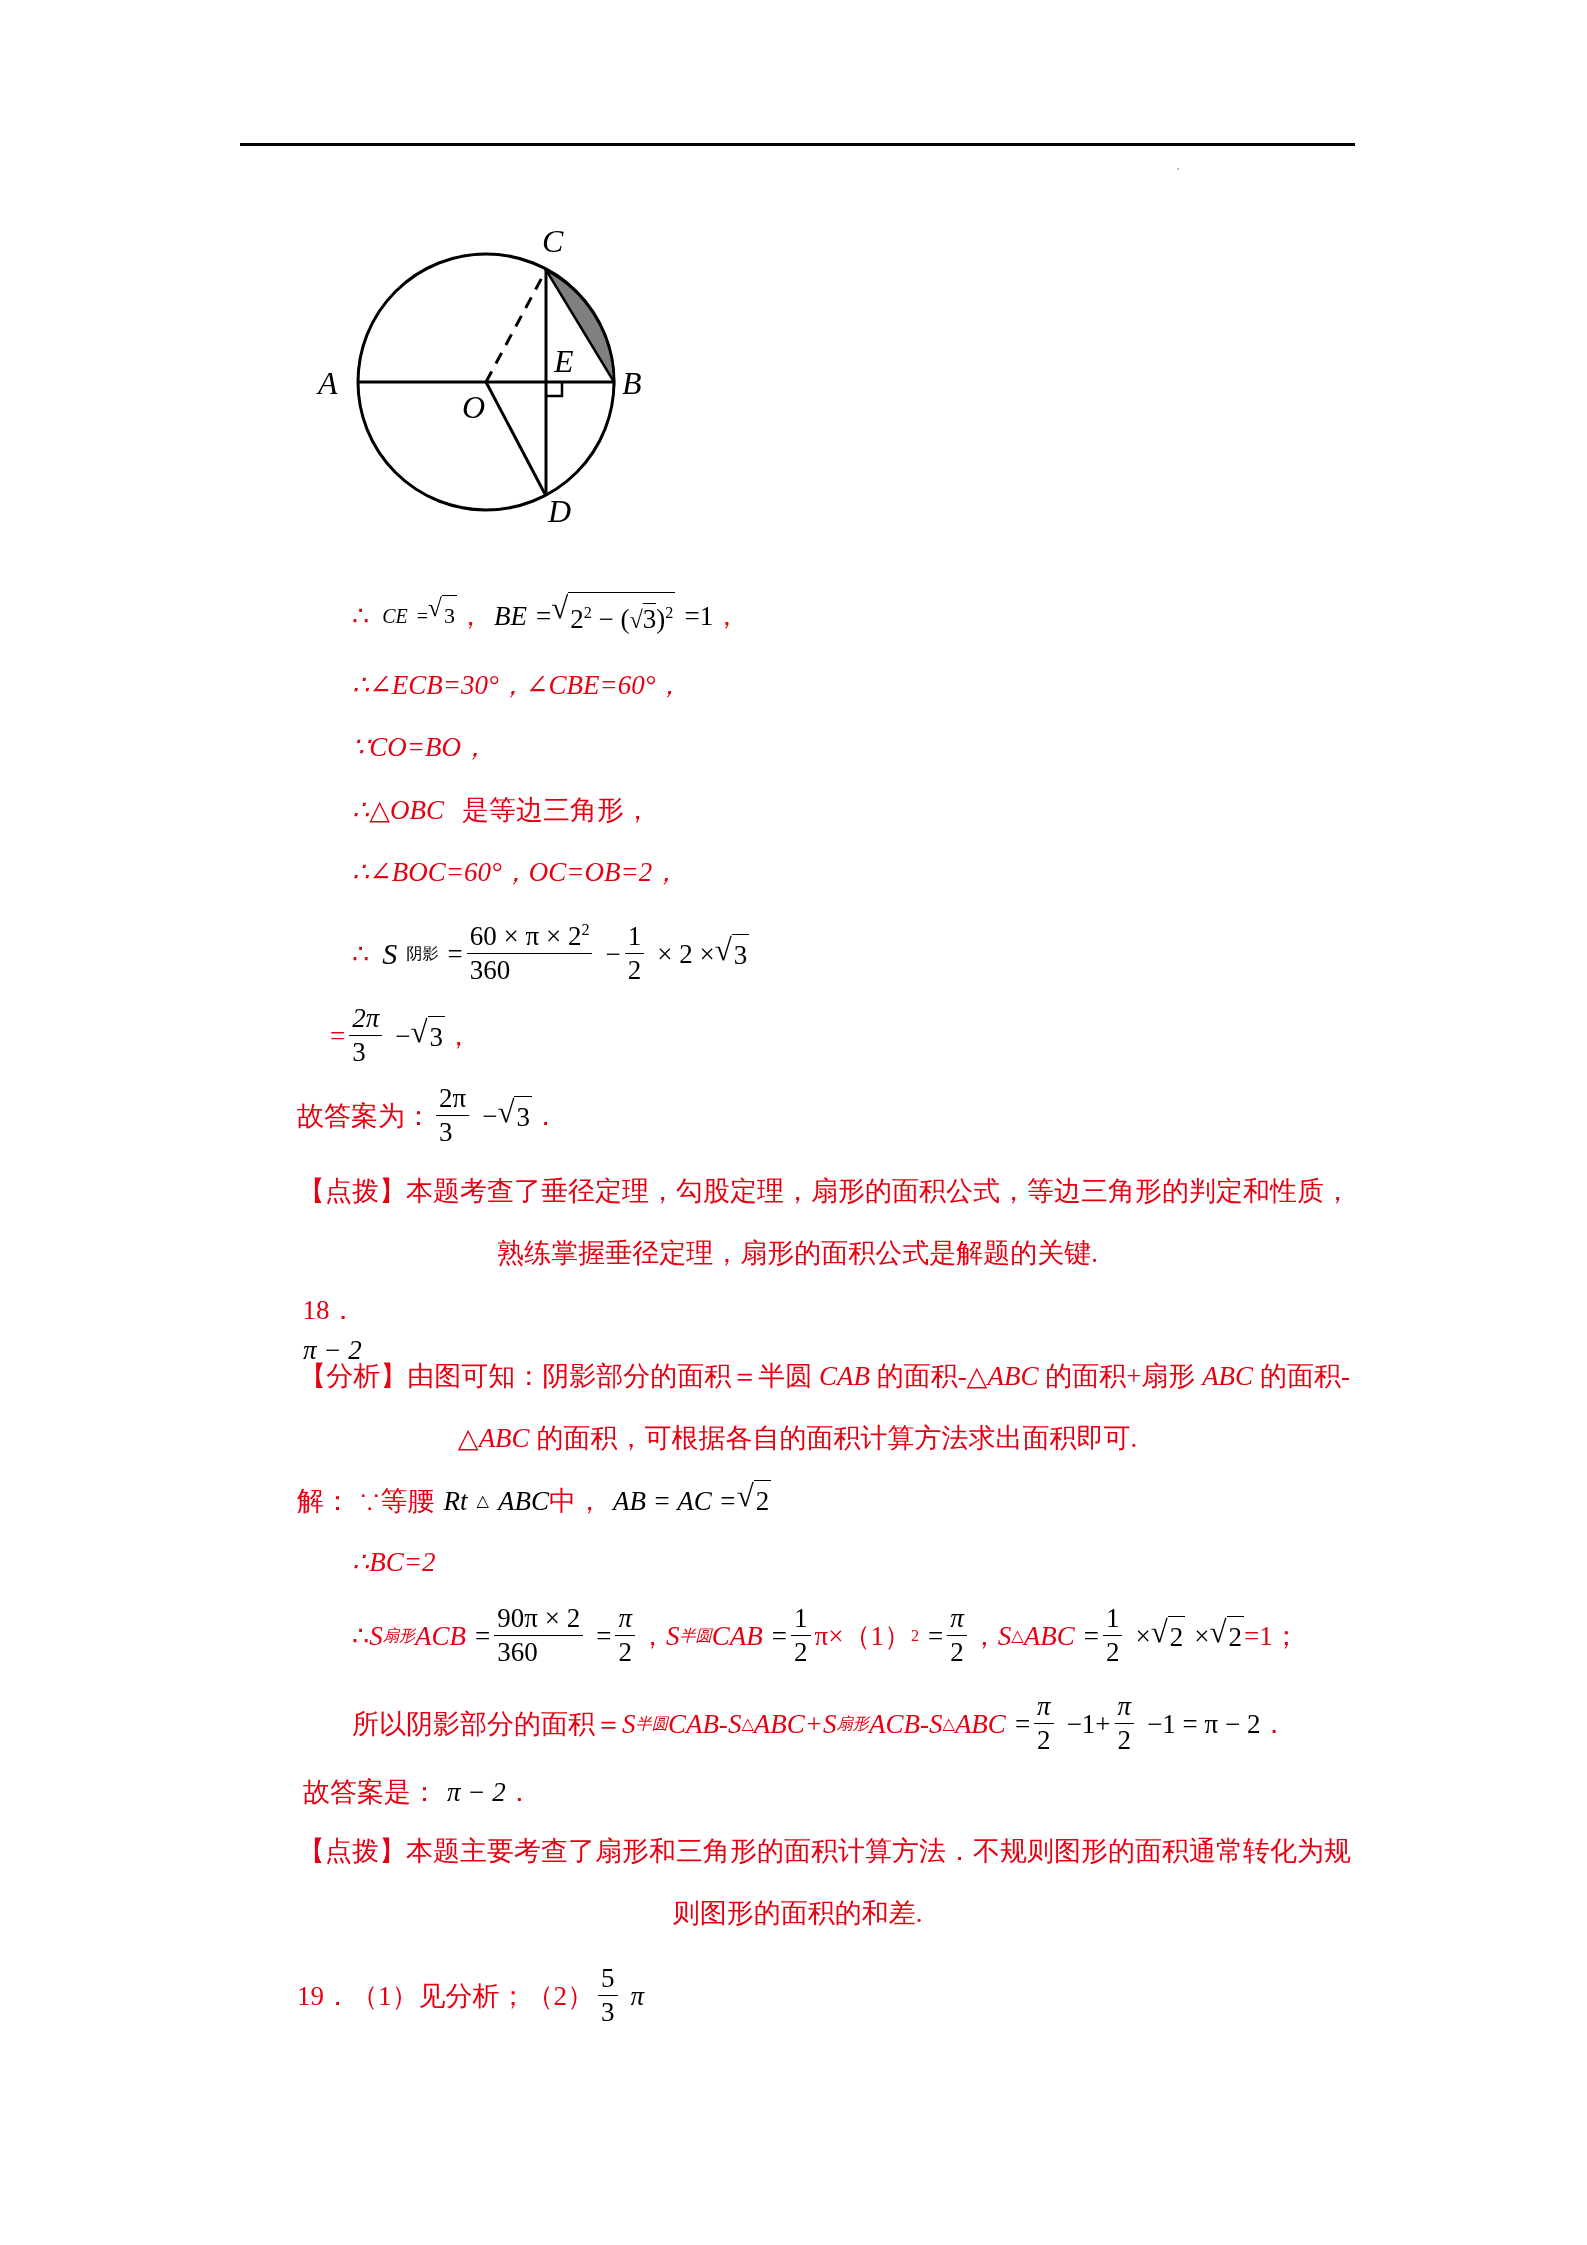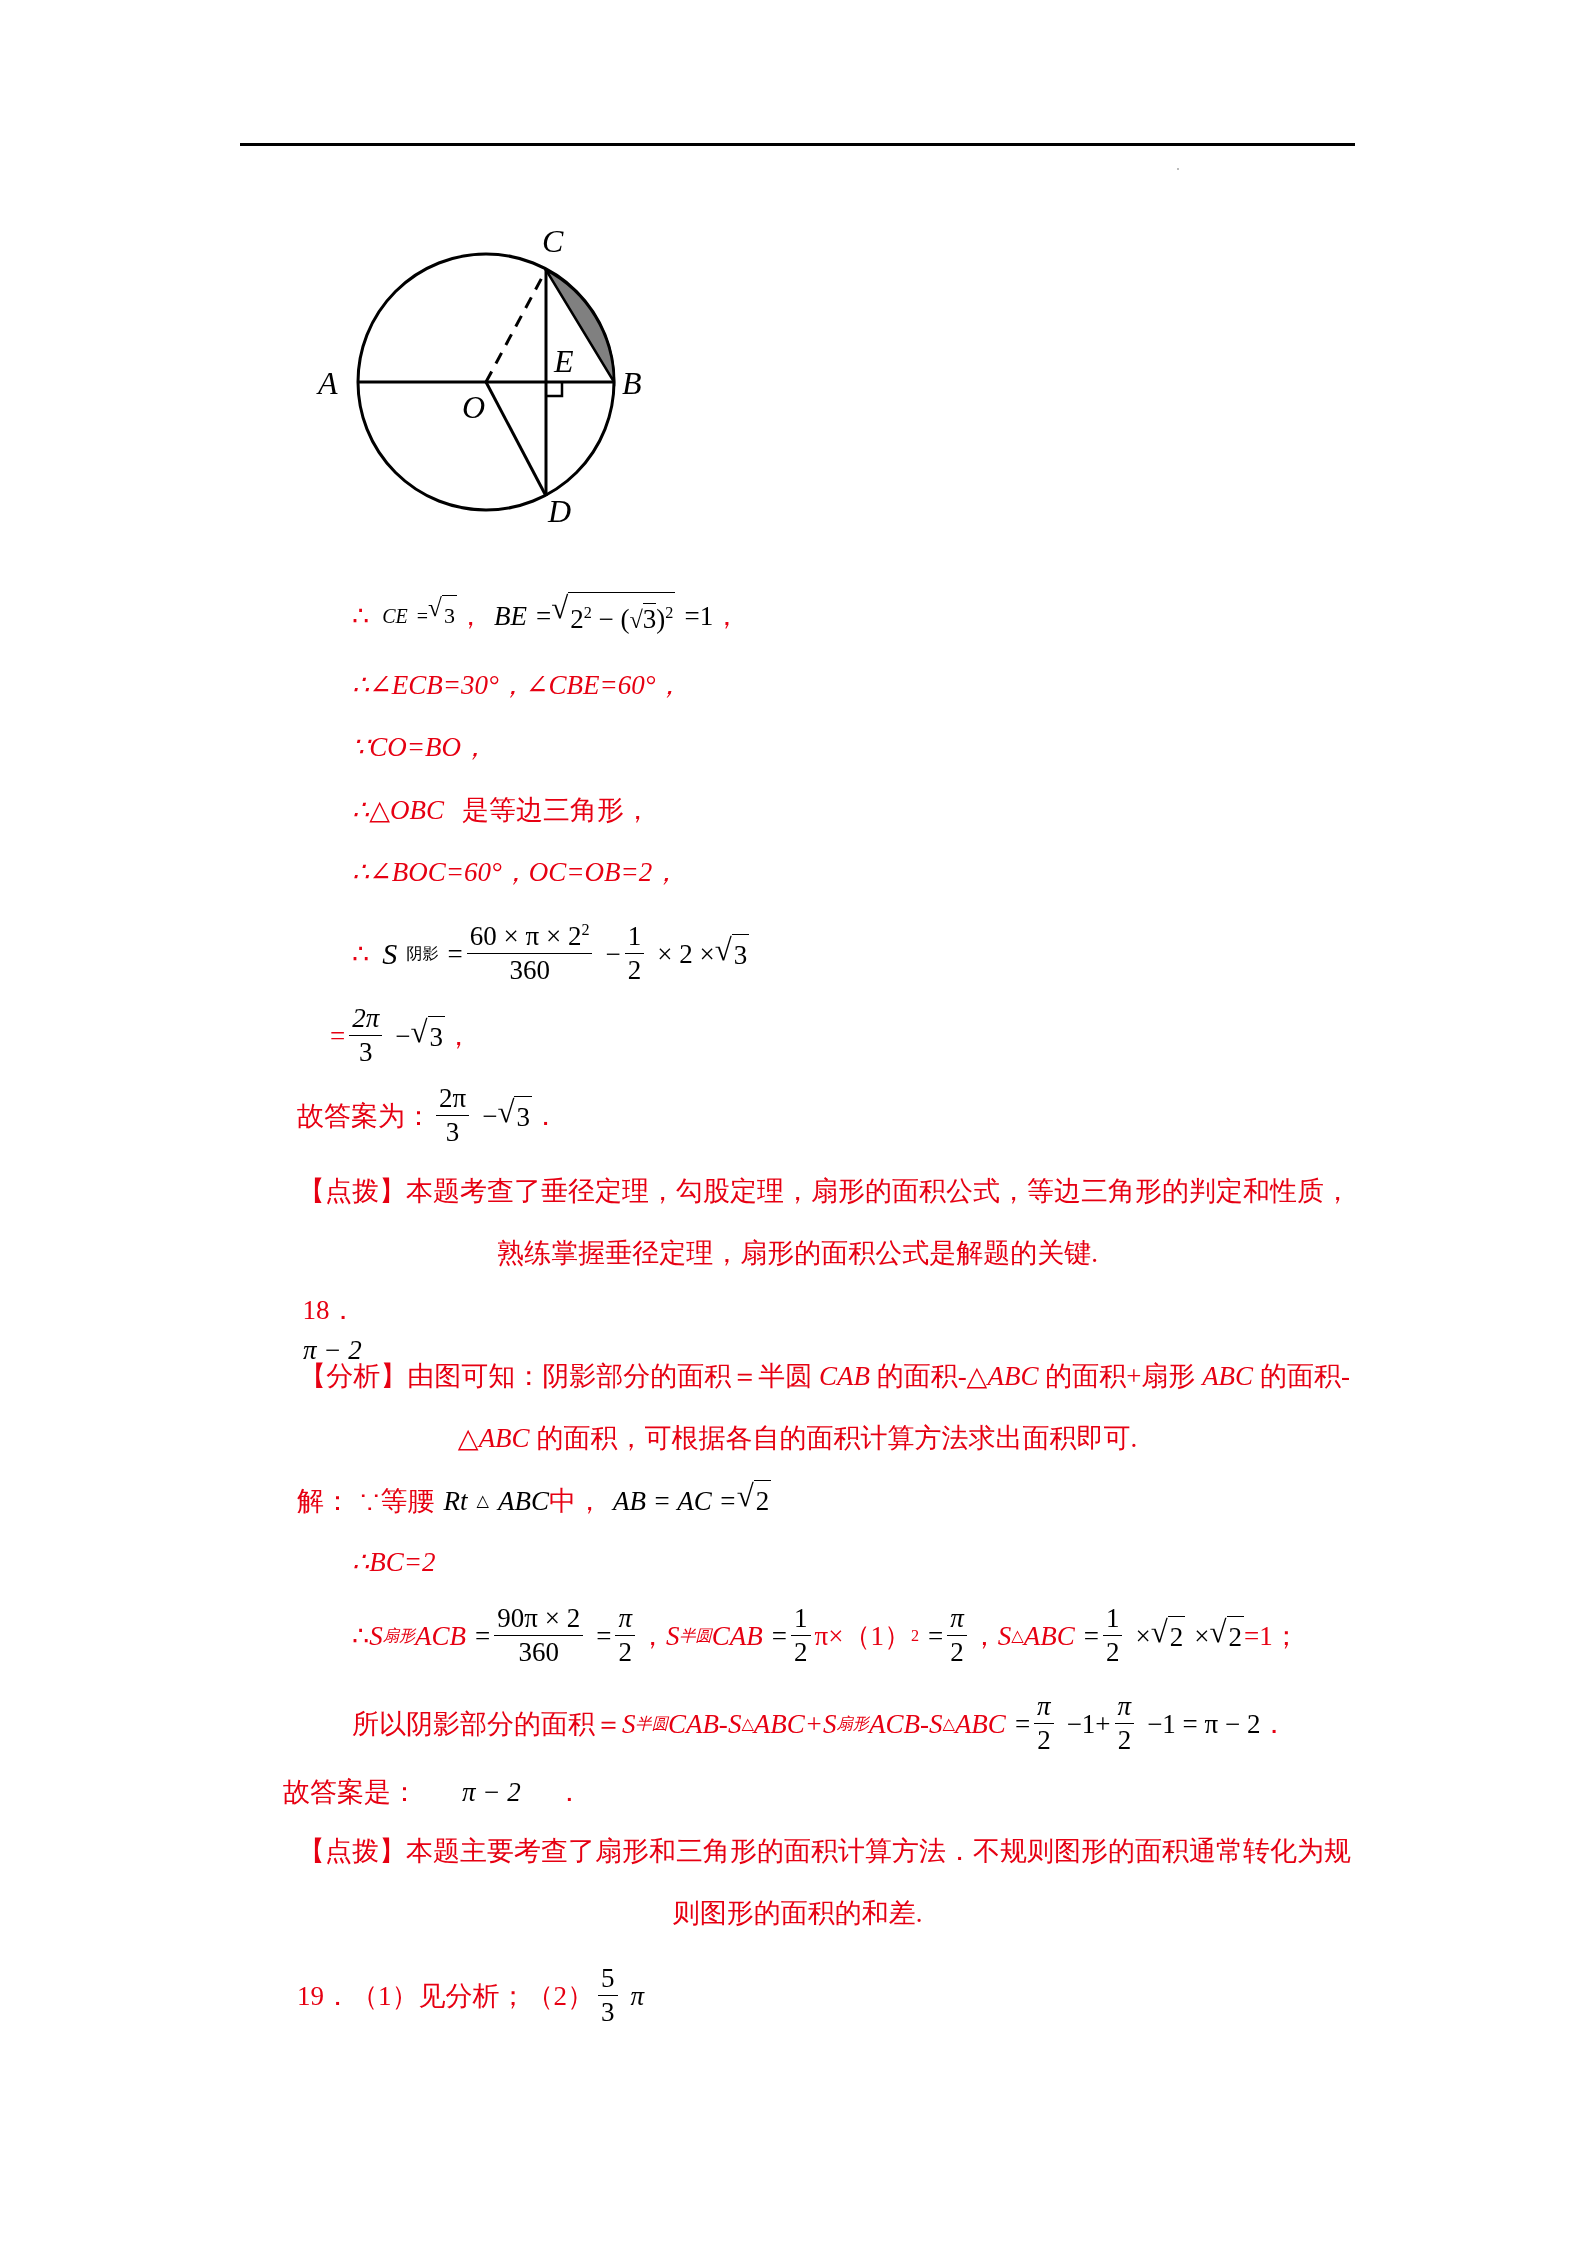"60 × π × 22" .frac { align-items: center -> none }
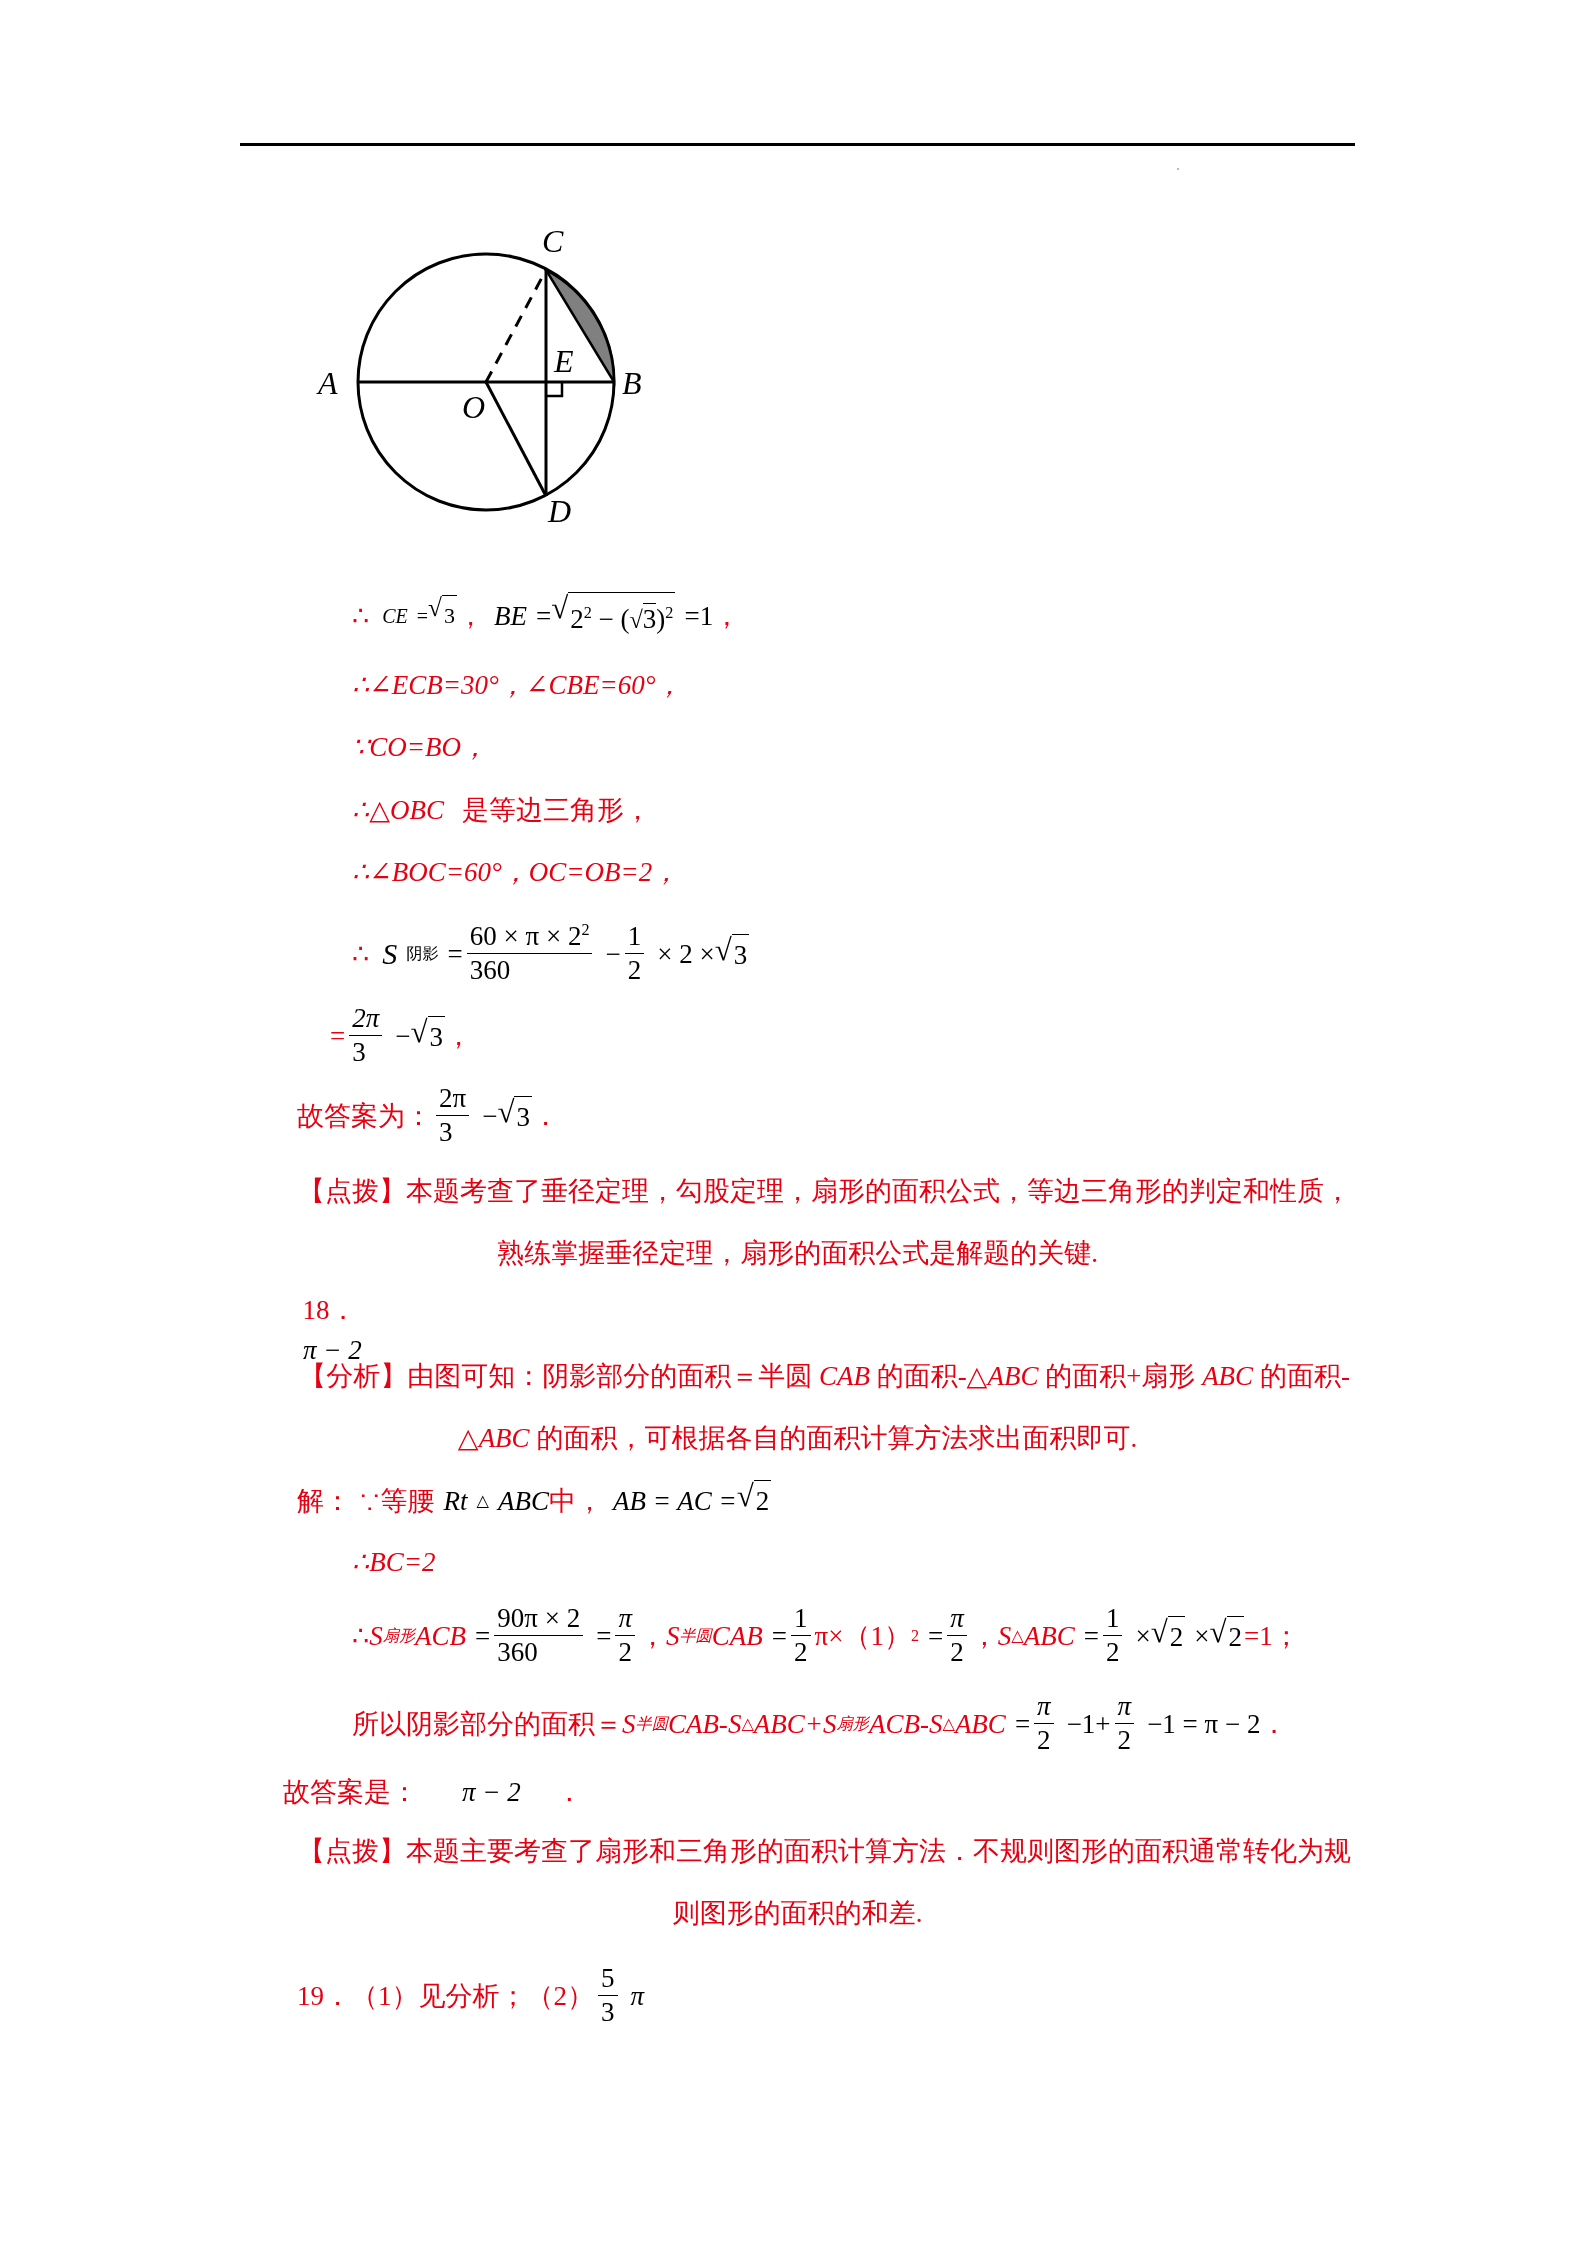"故答案是：" div.line { gap: 35px -> none; left: 283px -> 303px }
